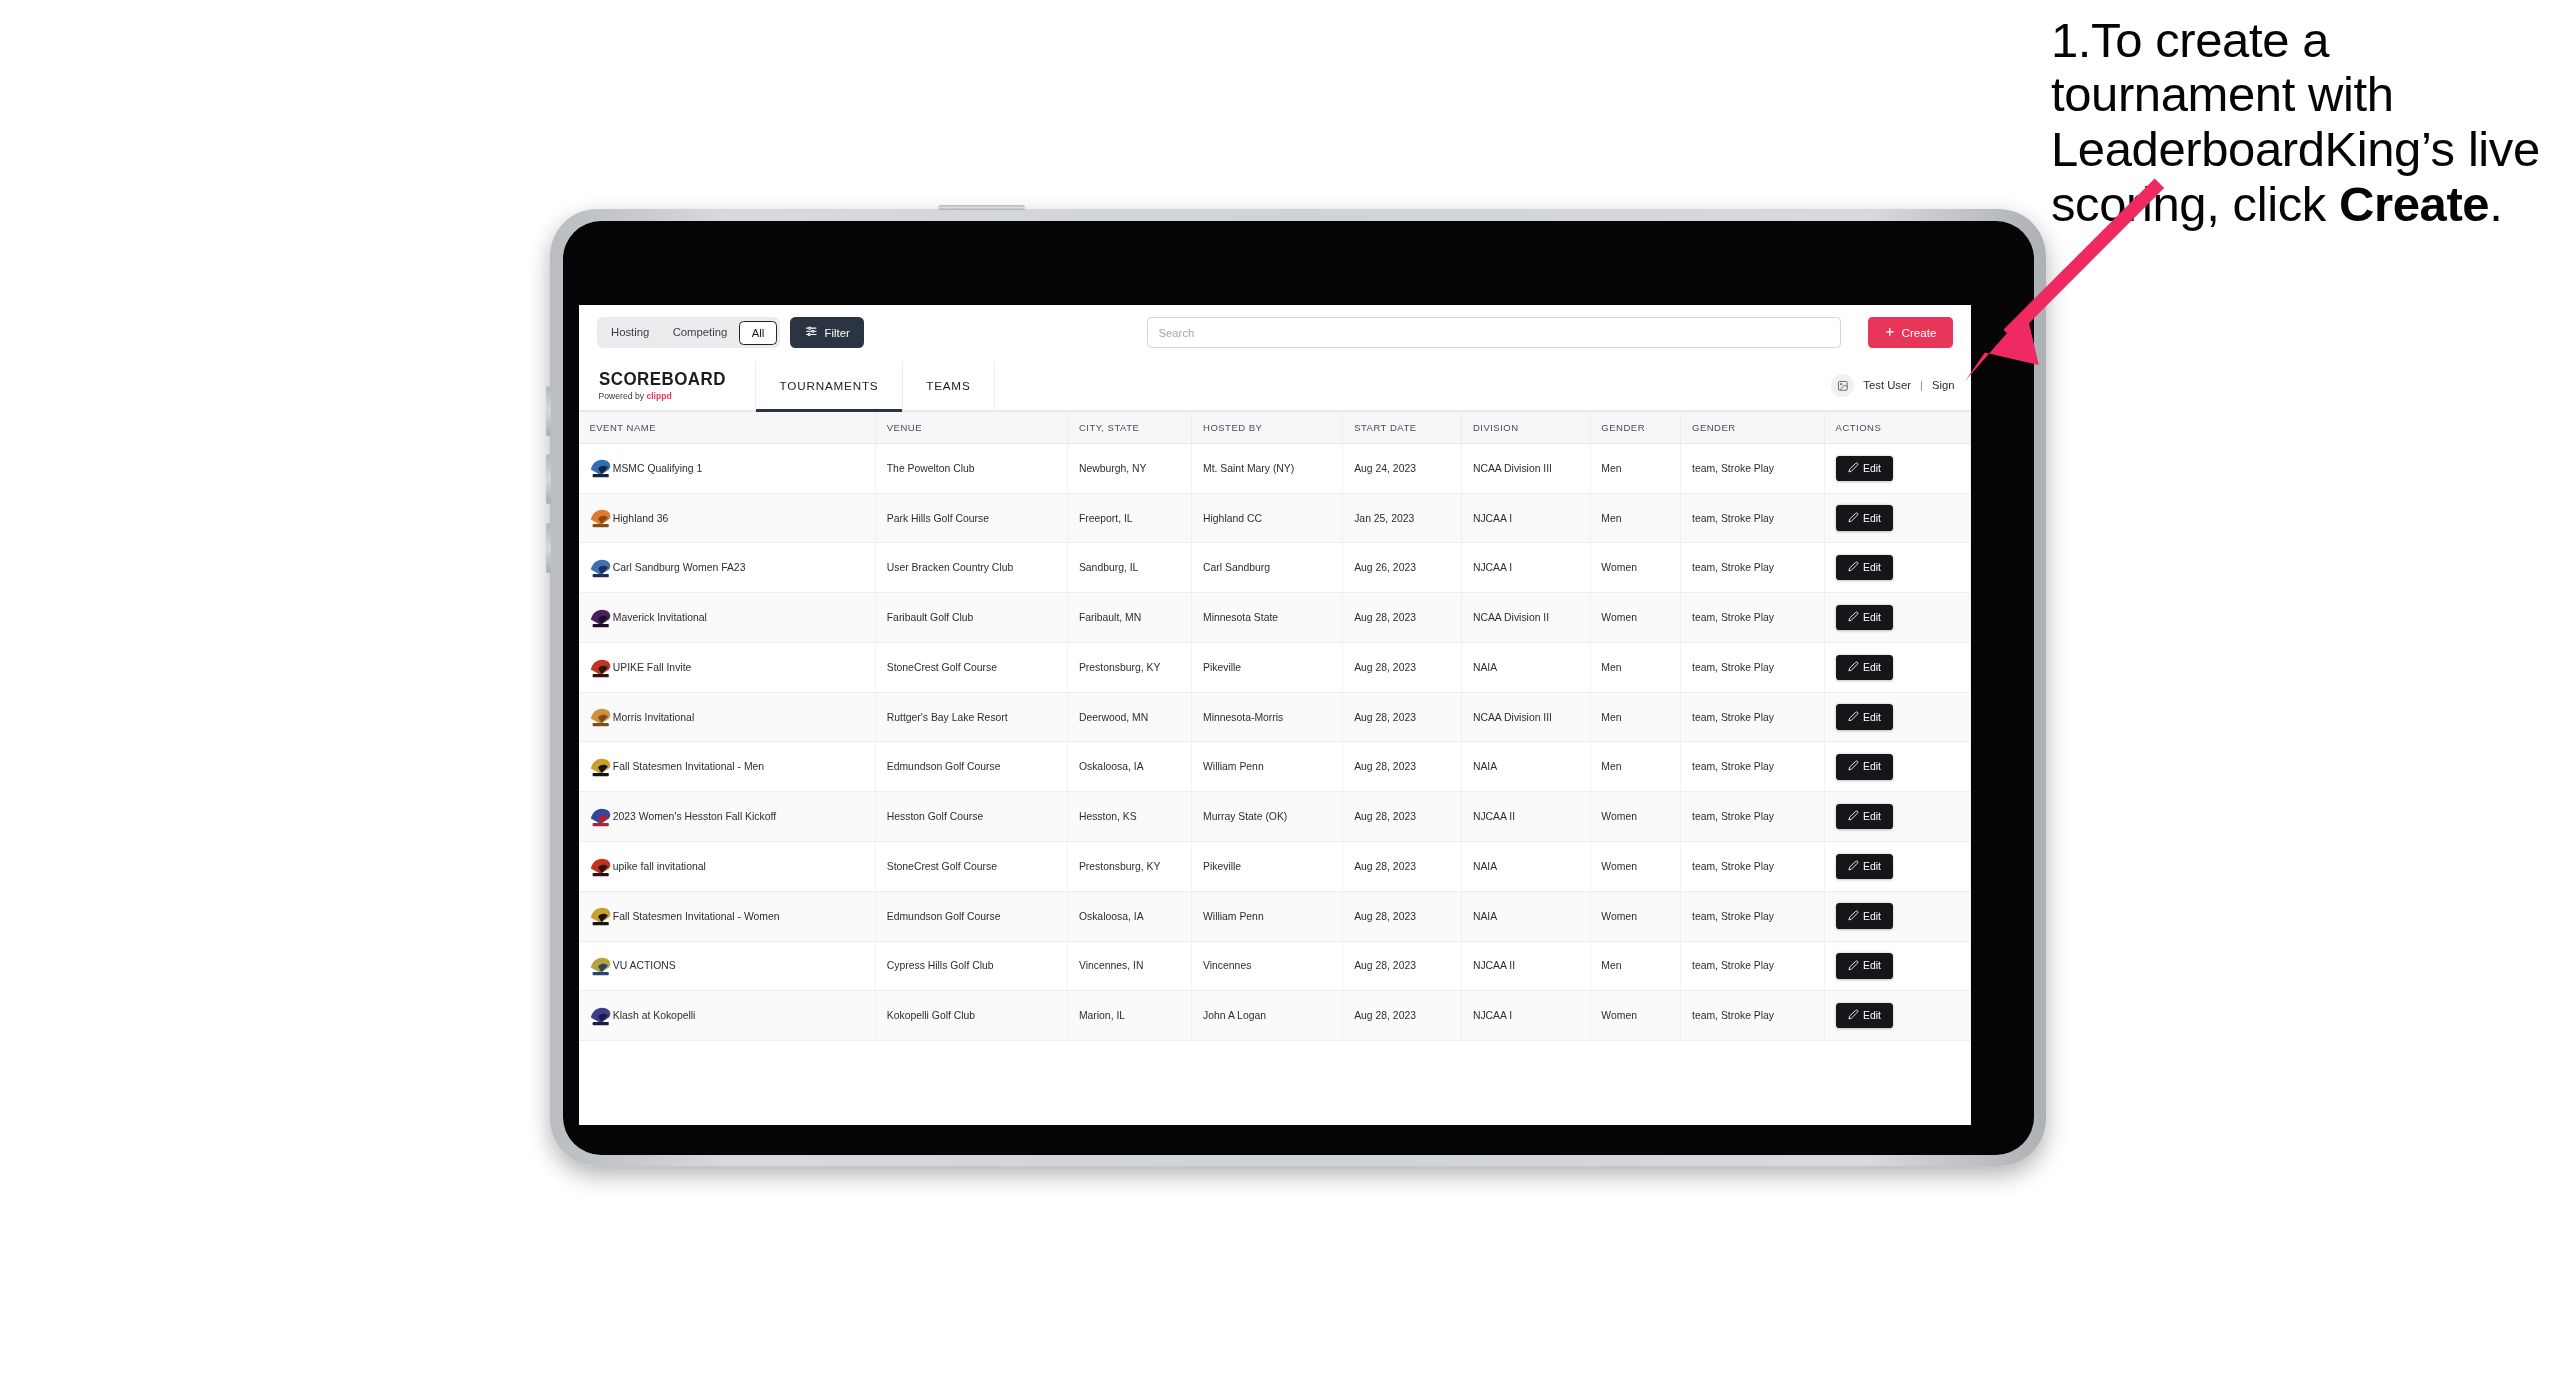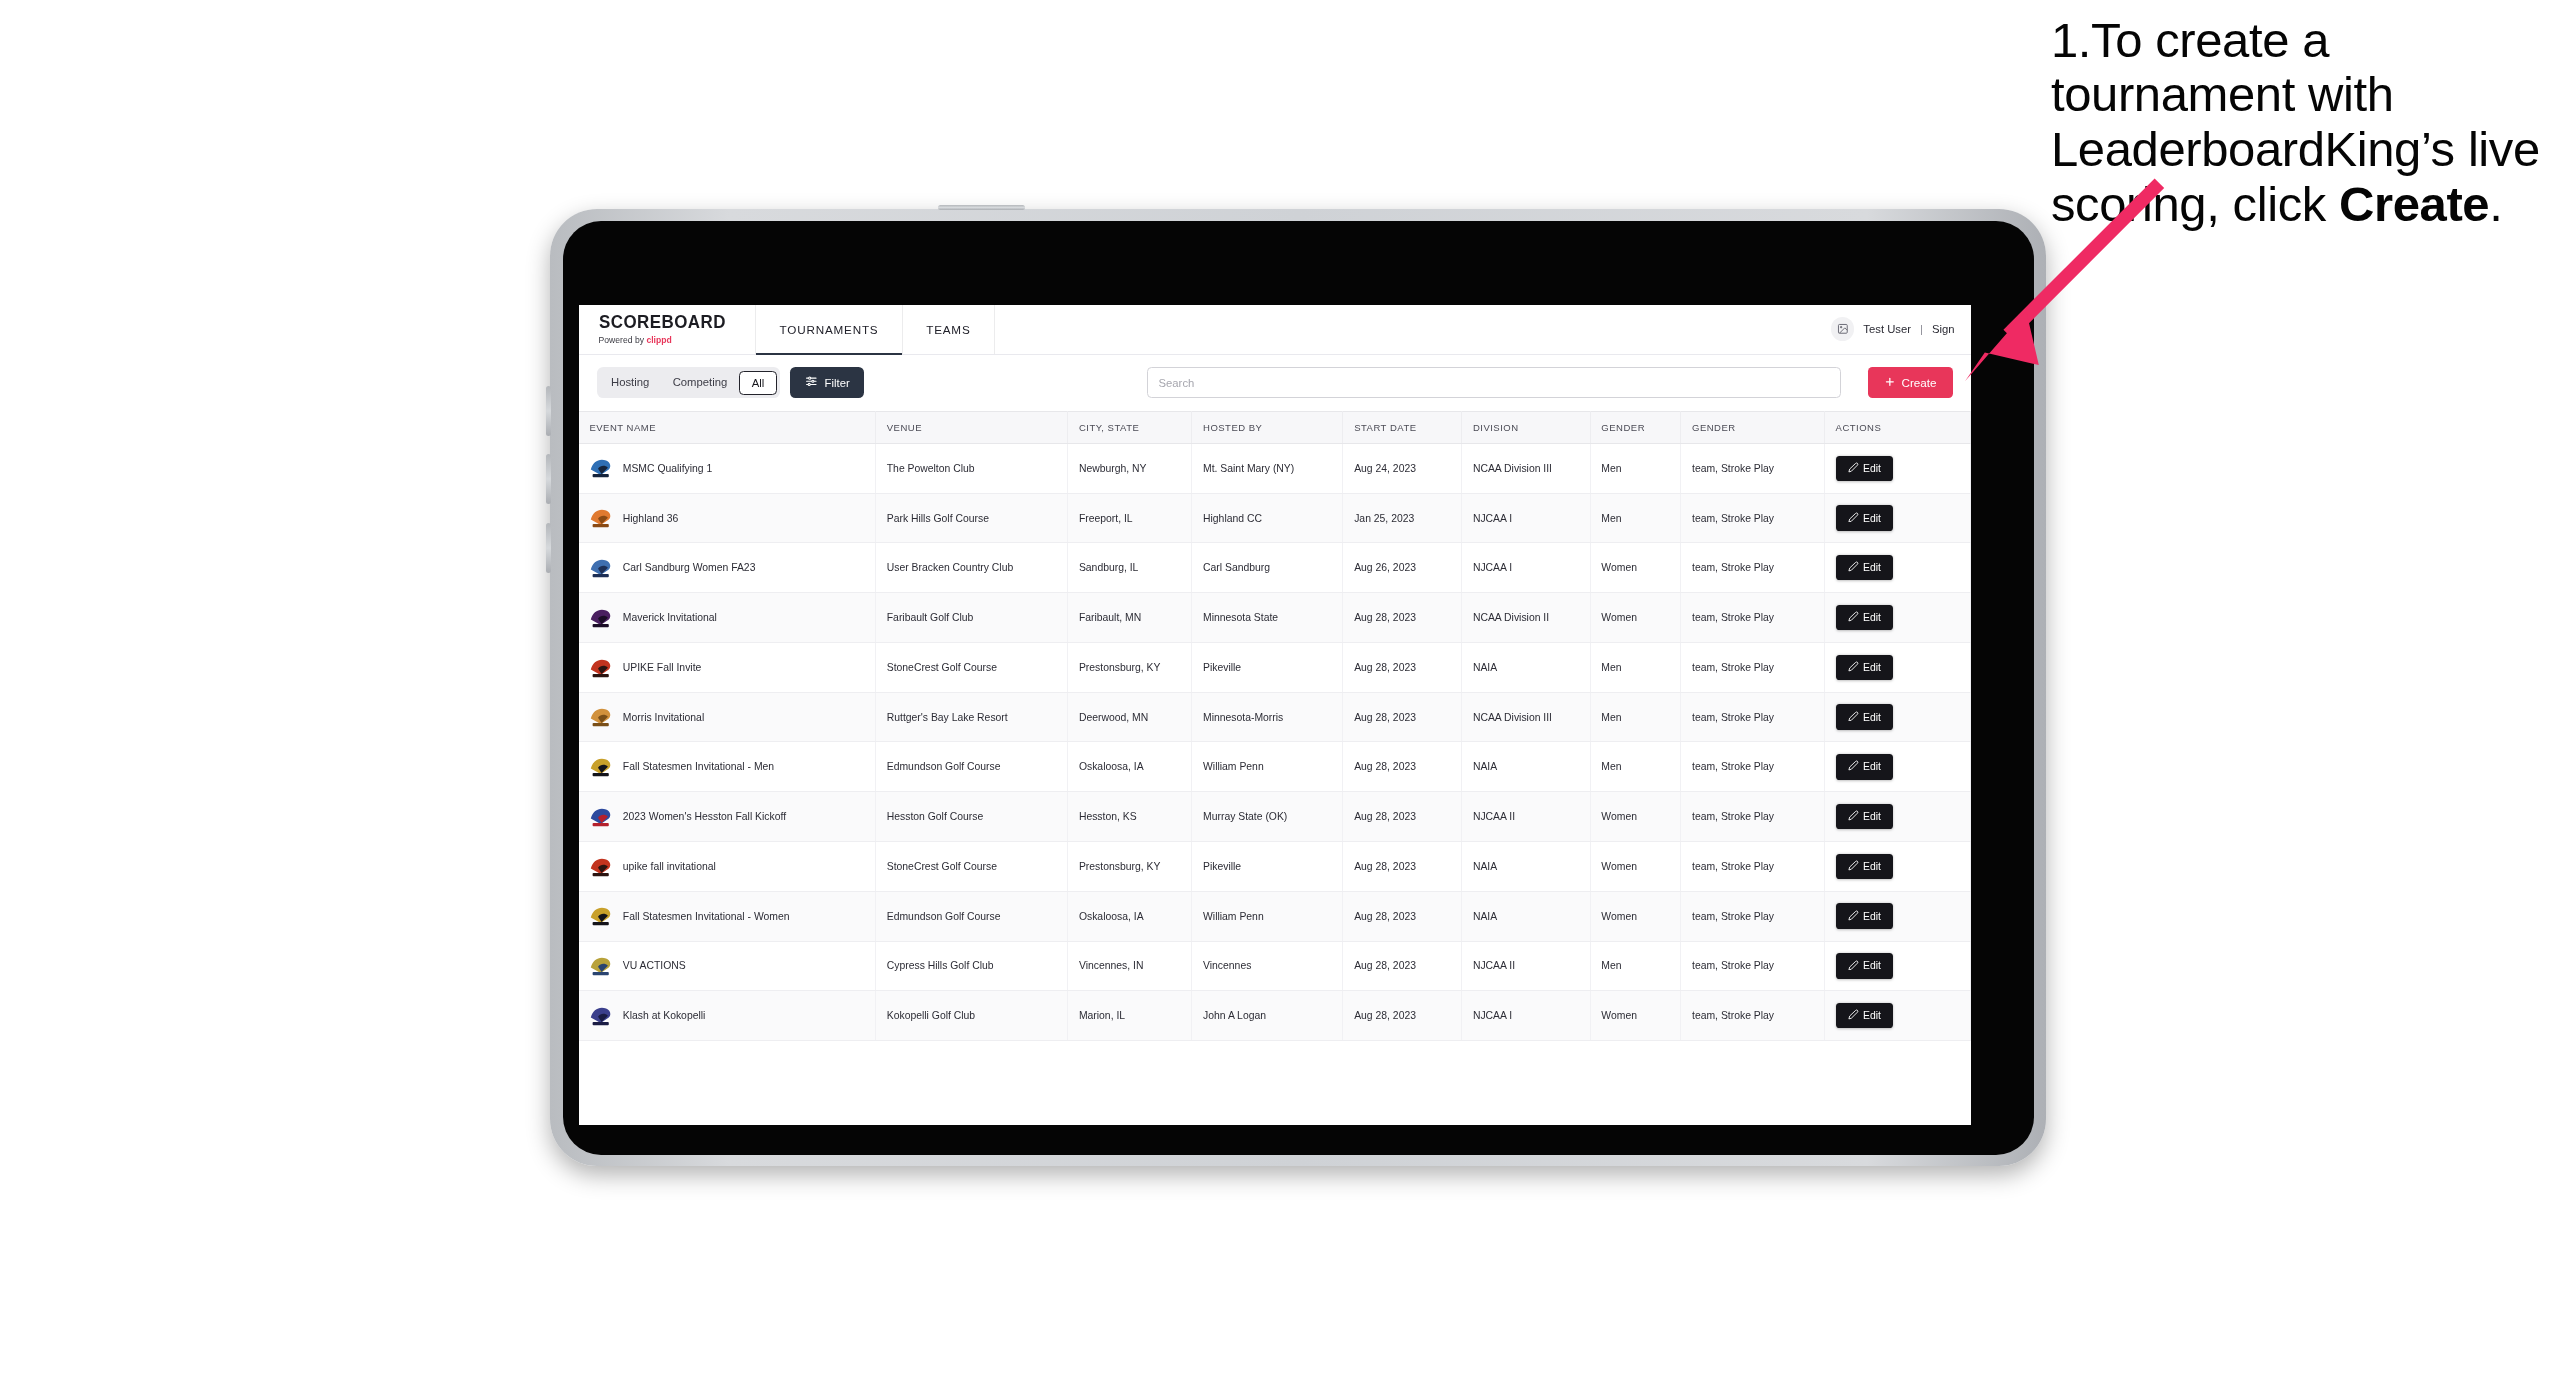"SCOREBOARD" div { order: before "Hosting" -> after "Hosting" }
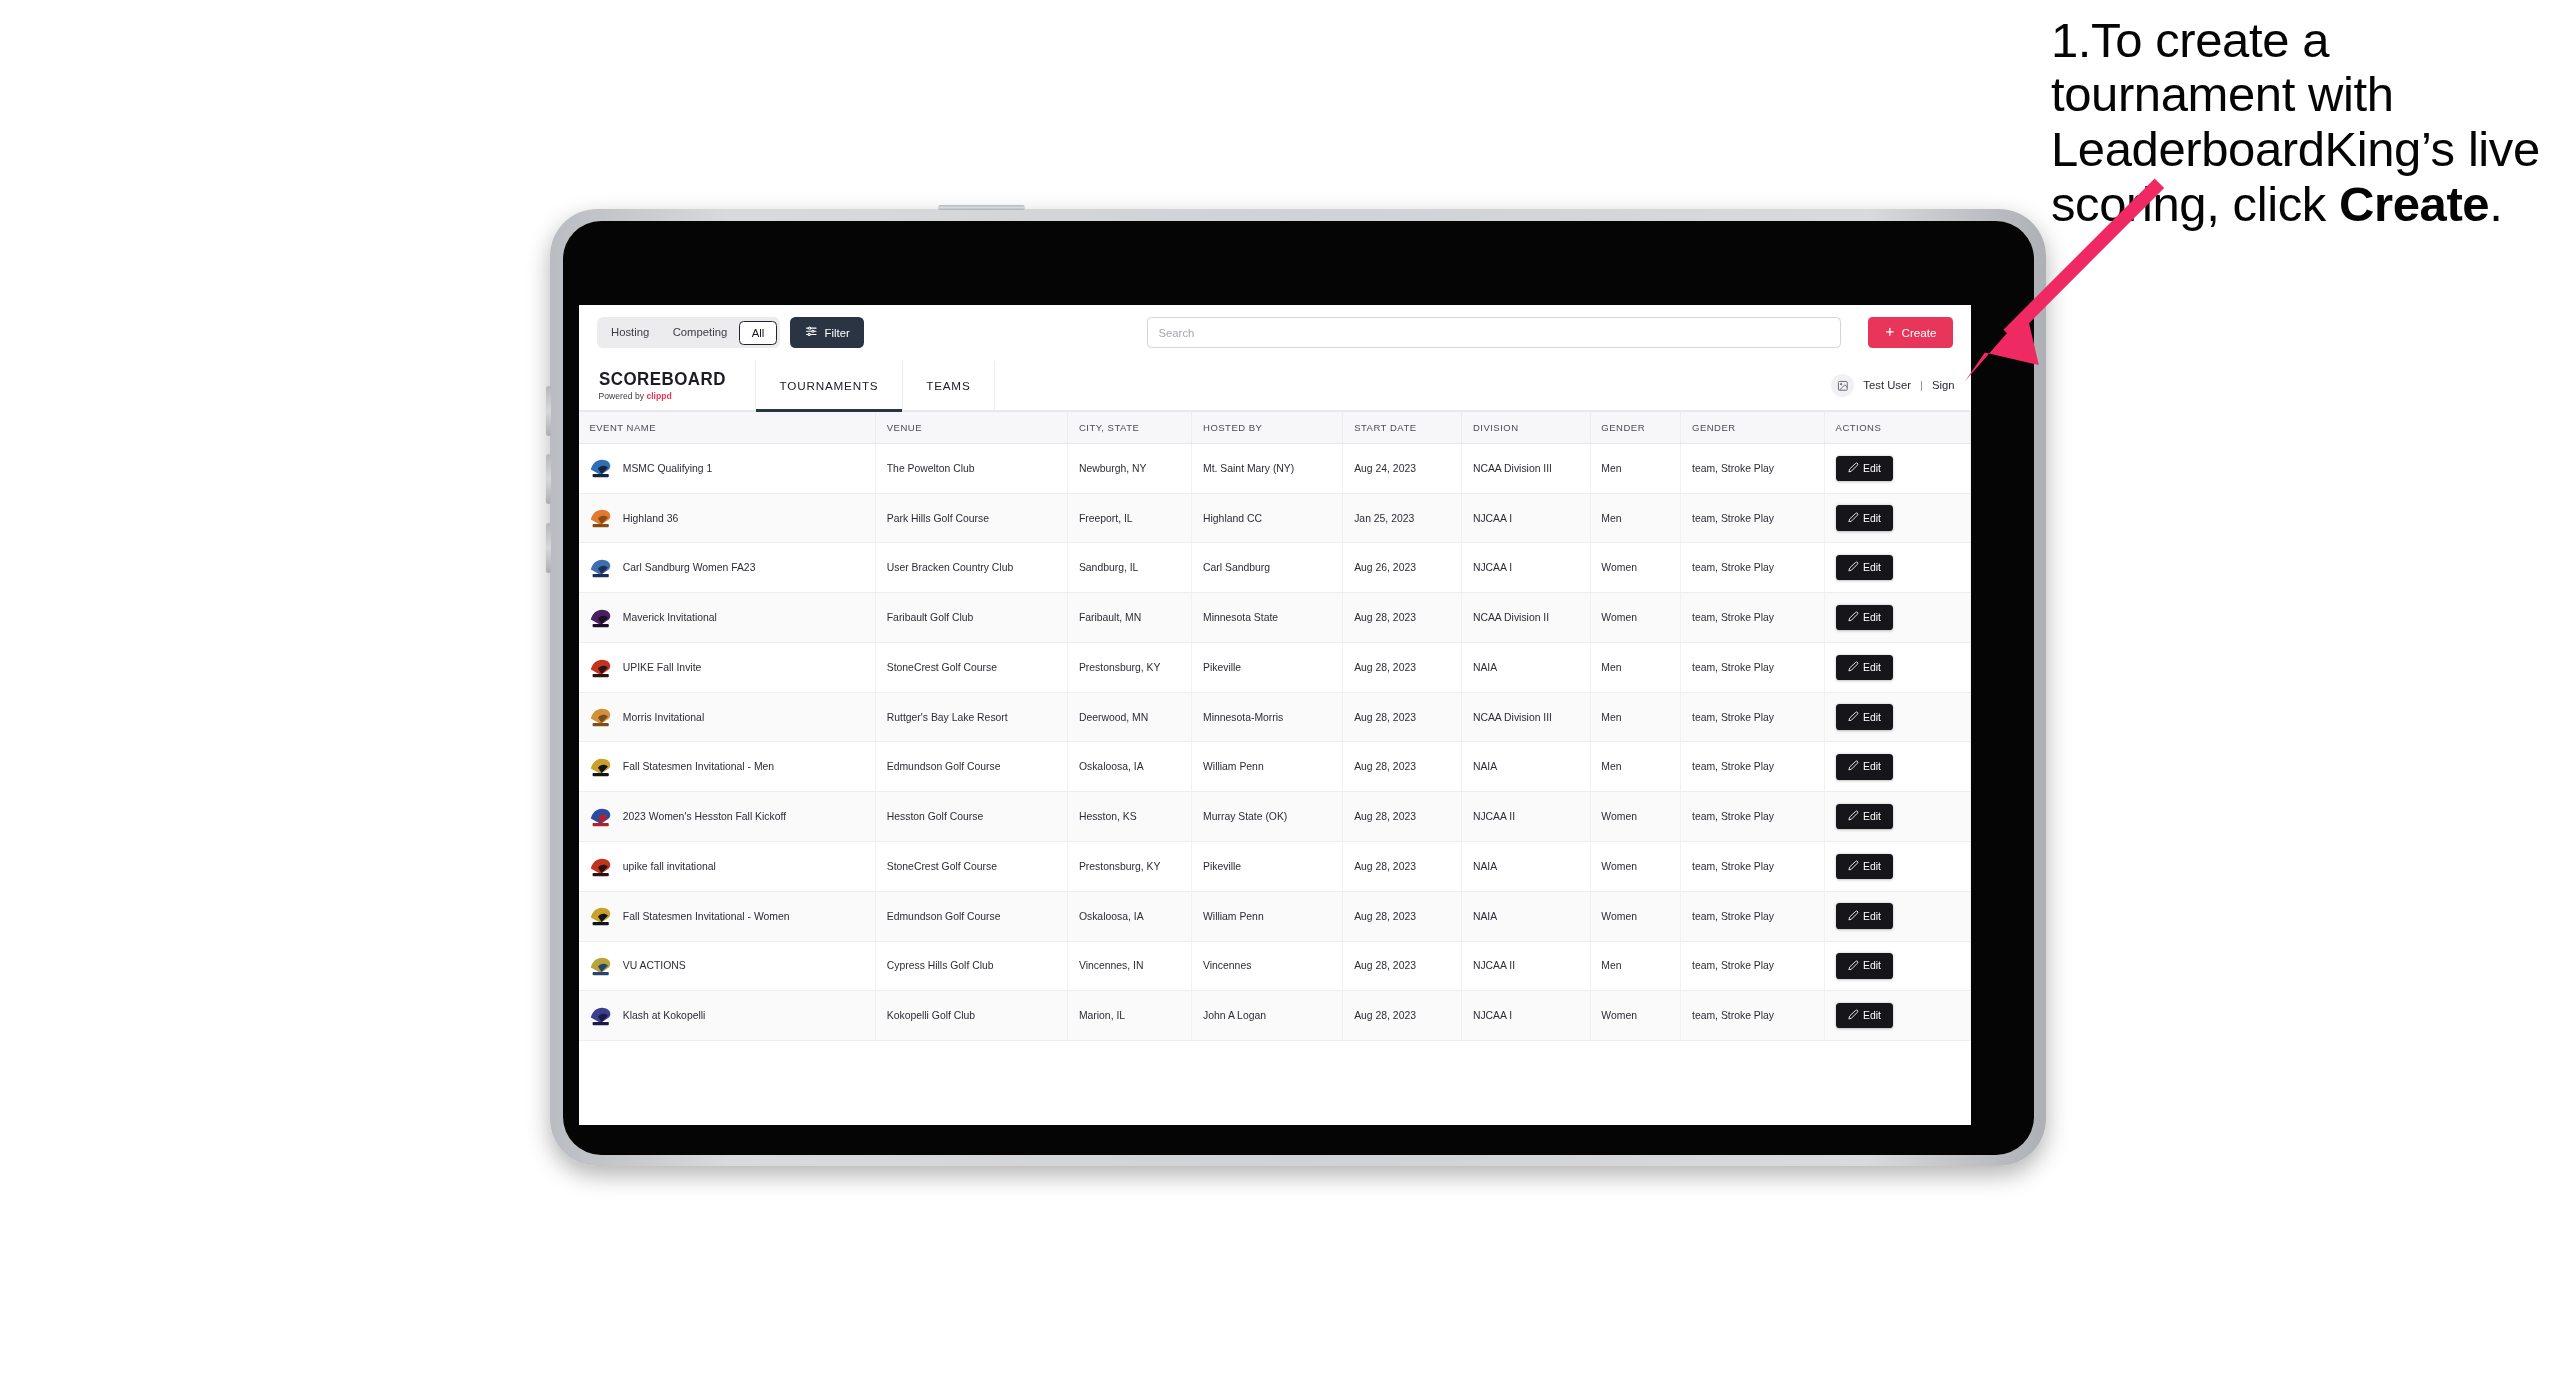"MSMC Qualifying 1" .event-cell { gap: 10px -> none }
